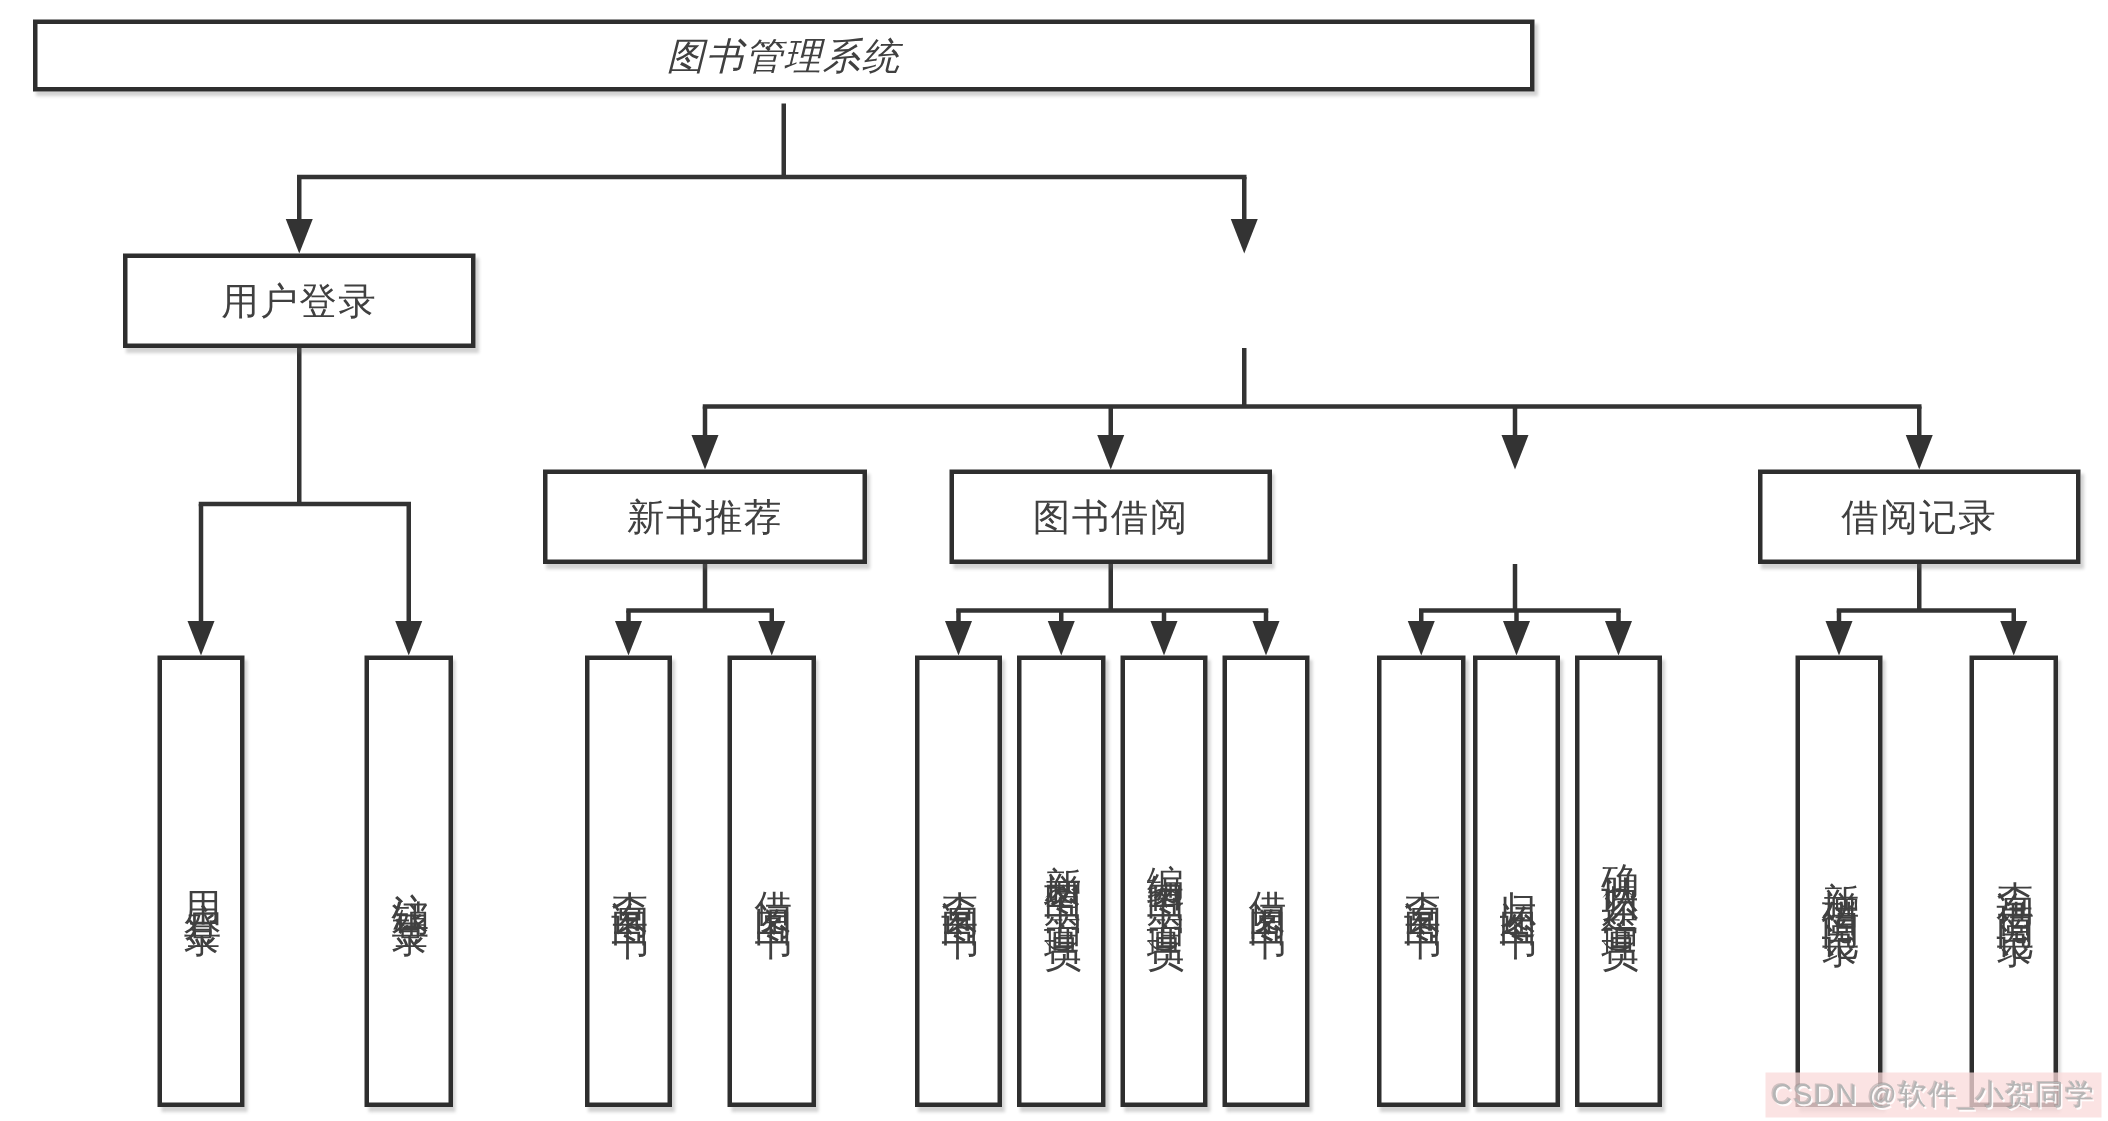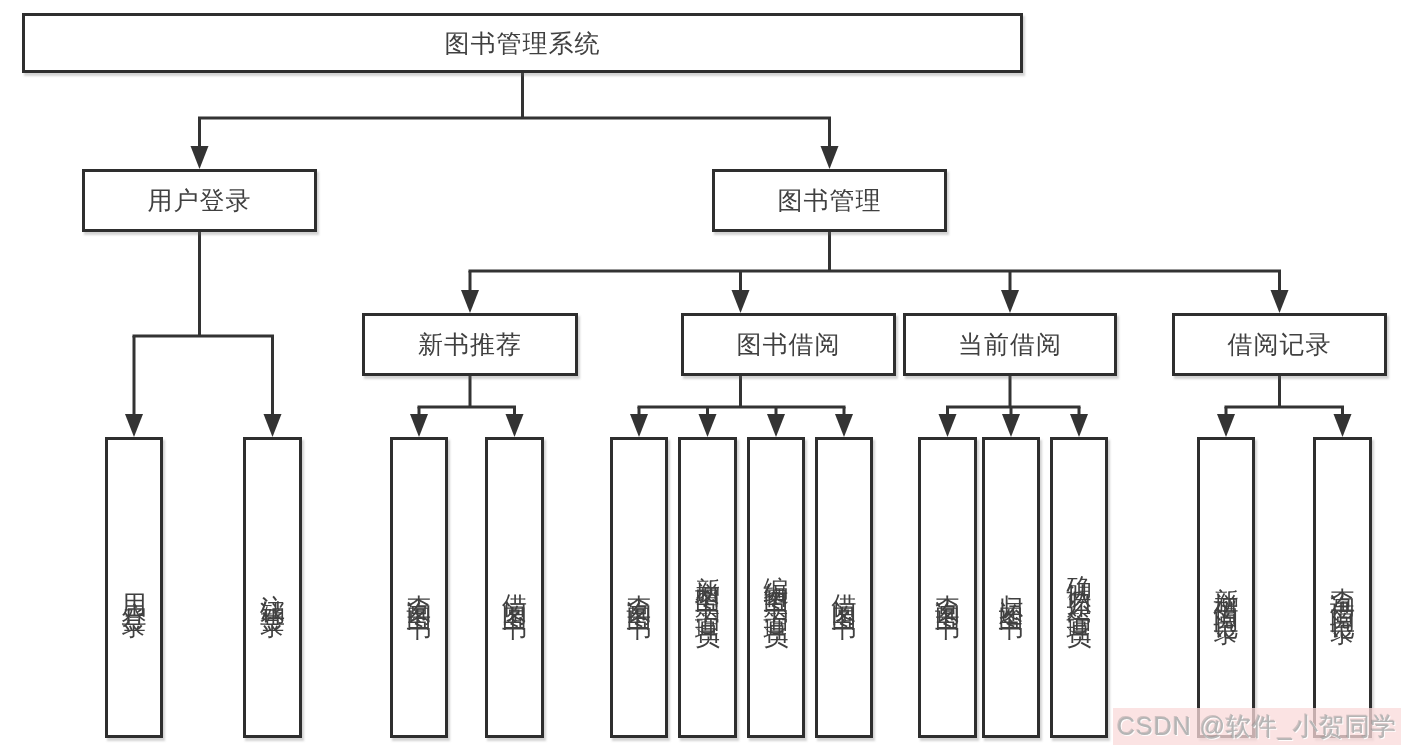"图书管理系统" .n-root { font-style: none -> italic; height: 60px -> 48px }
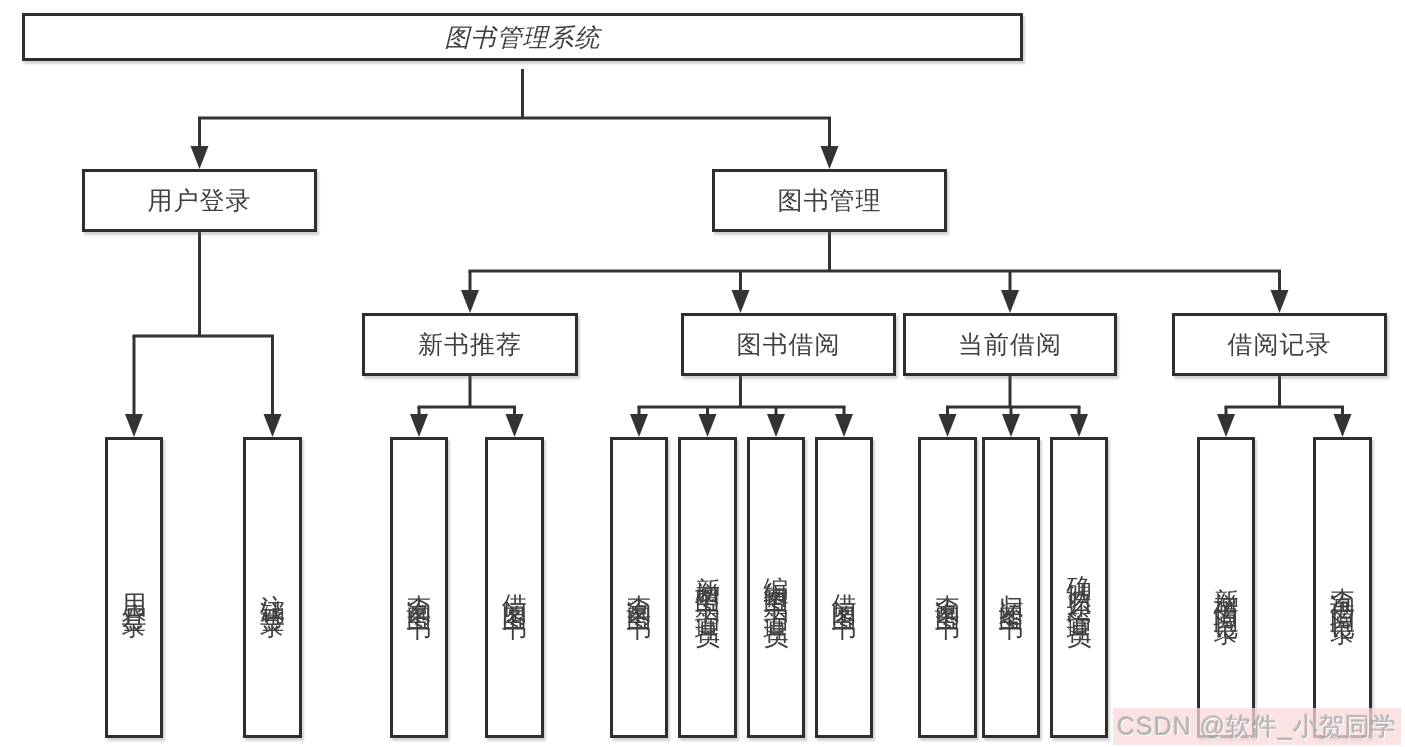"图书管理" div.node { html: <div> <span>图书管理</span> </div> -> none }
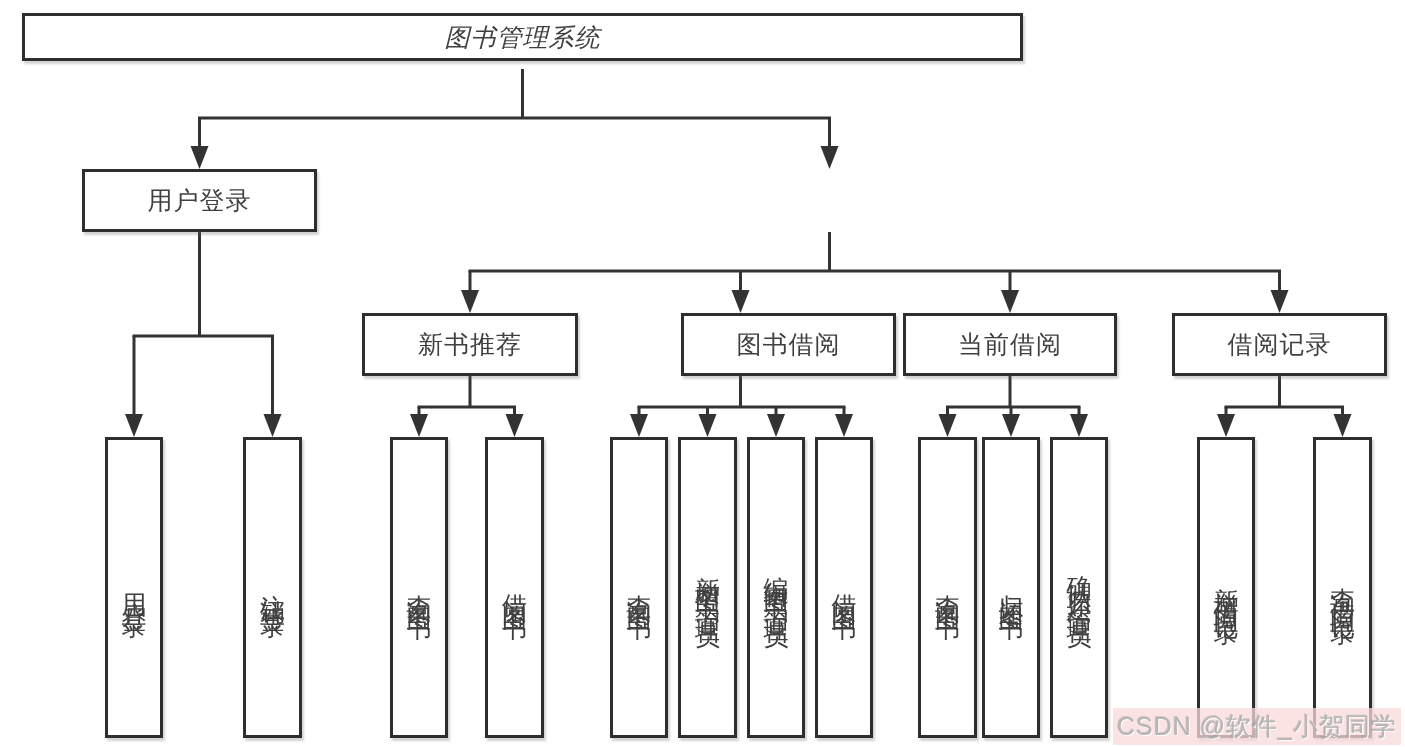"图书借阅" .n-book-borrow { margin-left: 48px -> none }
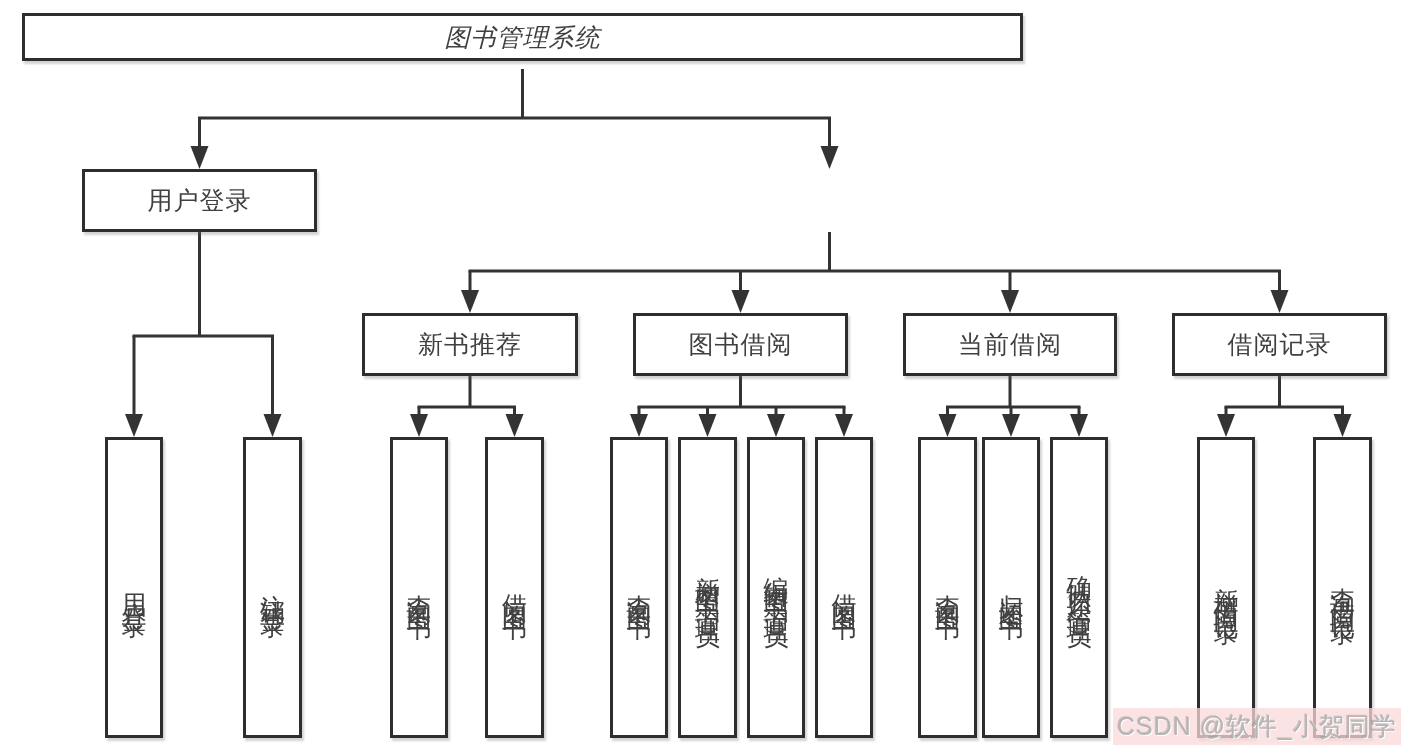"当前借阅" div.node { html: <div> <span>当前借阅</span> </div> -> none }
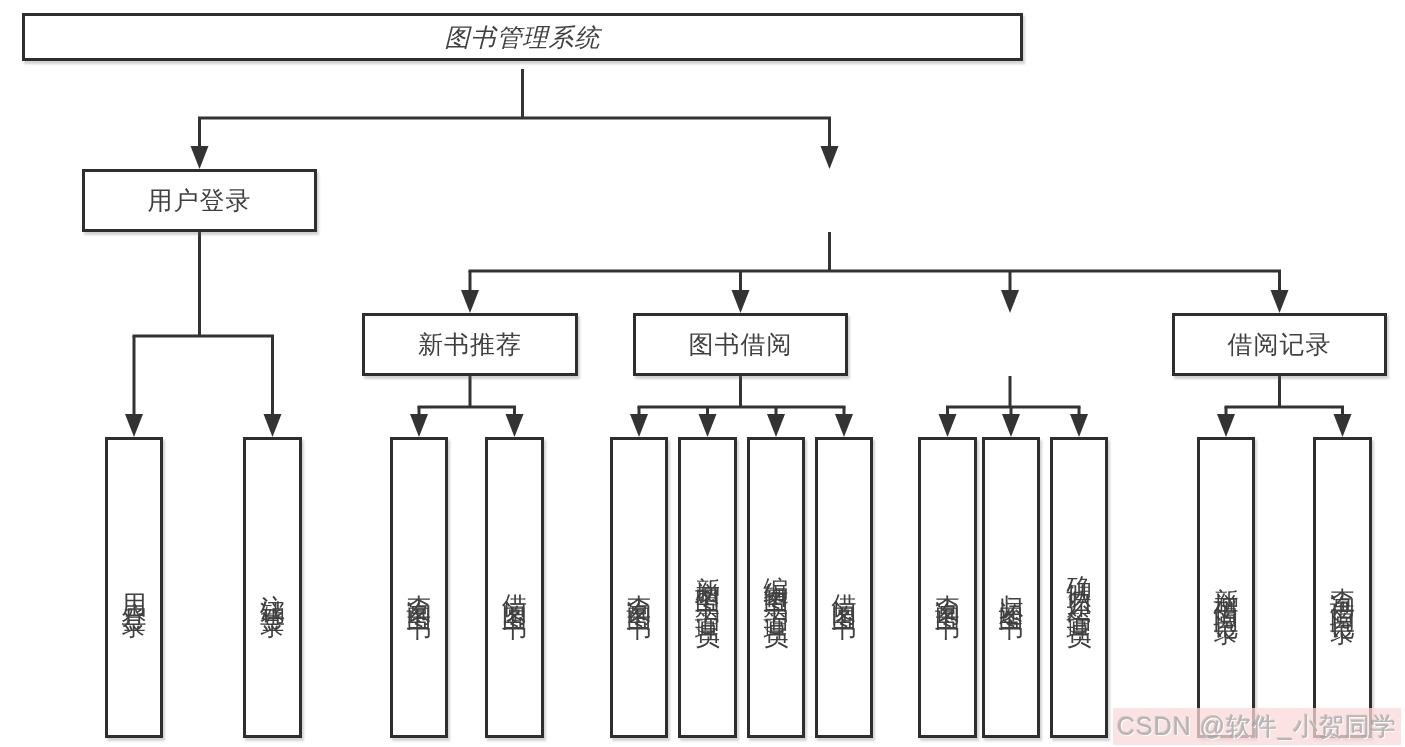"CSDN @软件_小贺同学" .watermark { font-size: 25px -> 19px }
